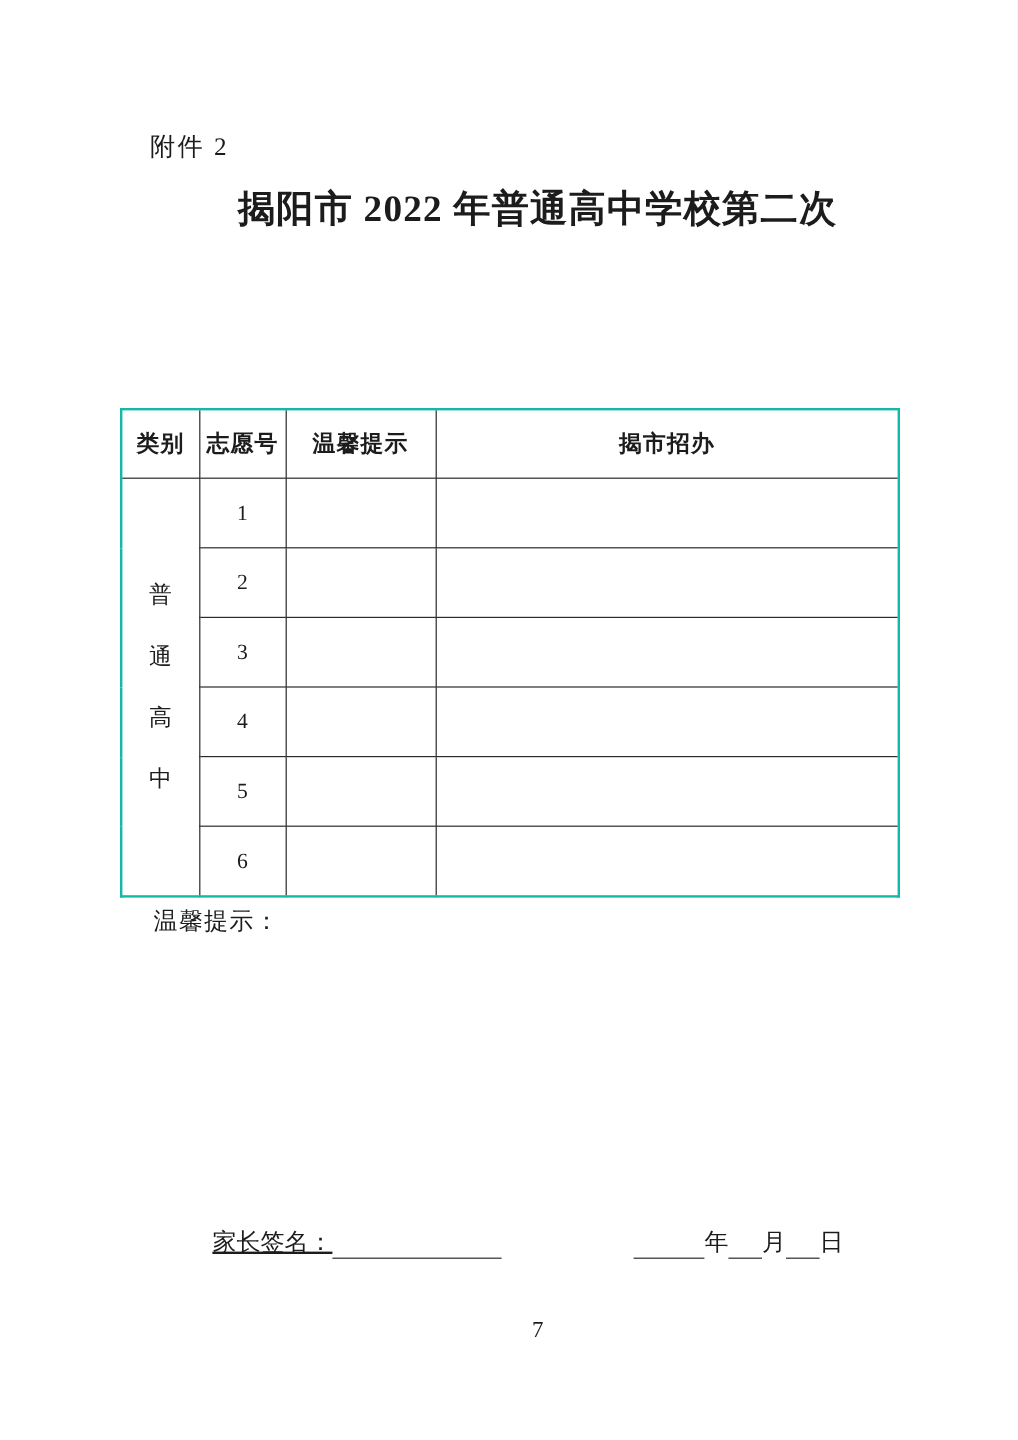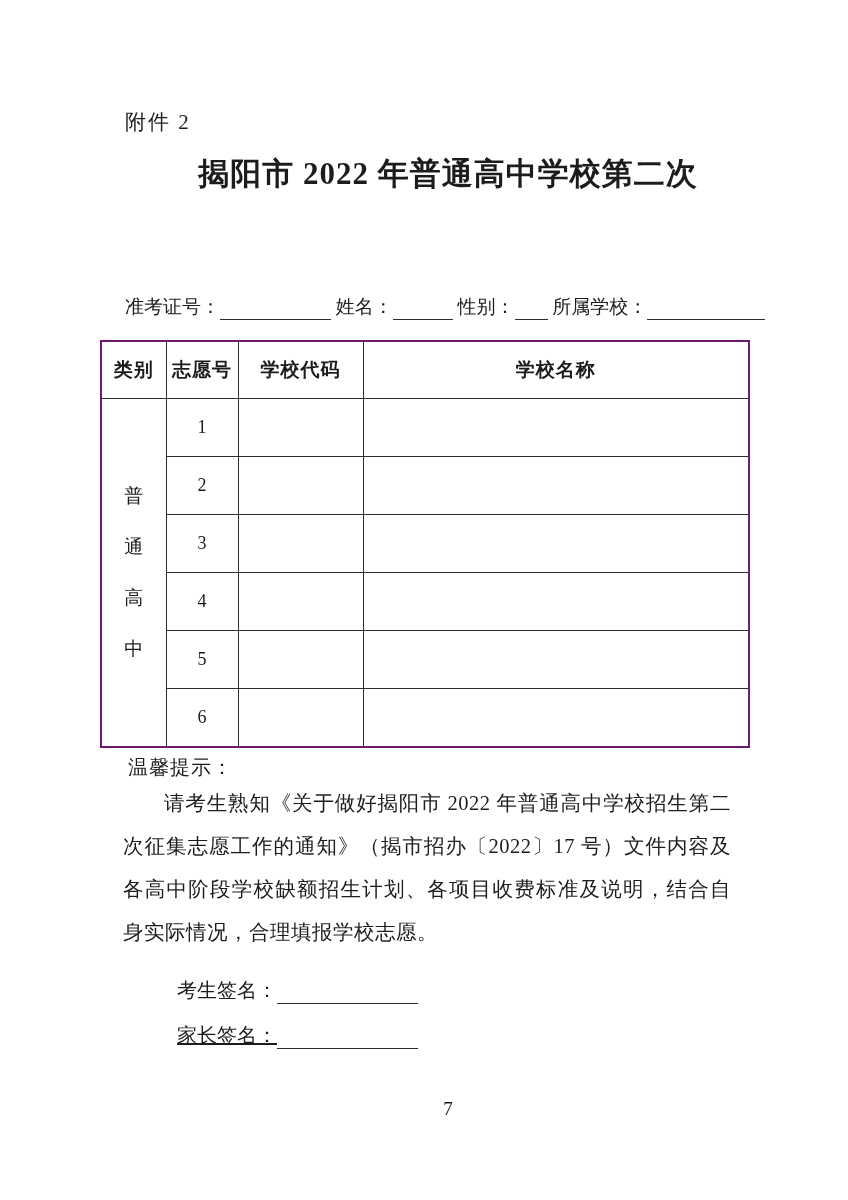"准考证号： 姓名： 性别： 所属学校：" div.info-line { html: <div> <span>准考证号：</span><span></span> <span>姓名：</span><span></span> <span>性别：</span><span></span> <span>所属学校：</span><span></span> </div> -> none }
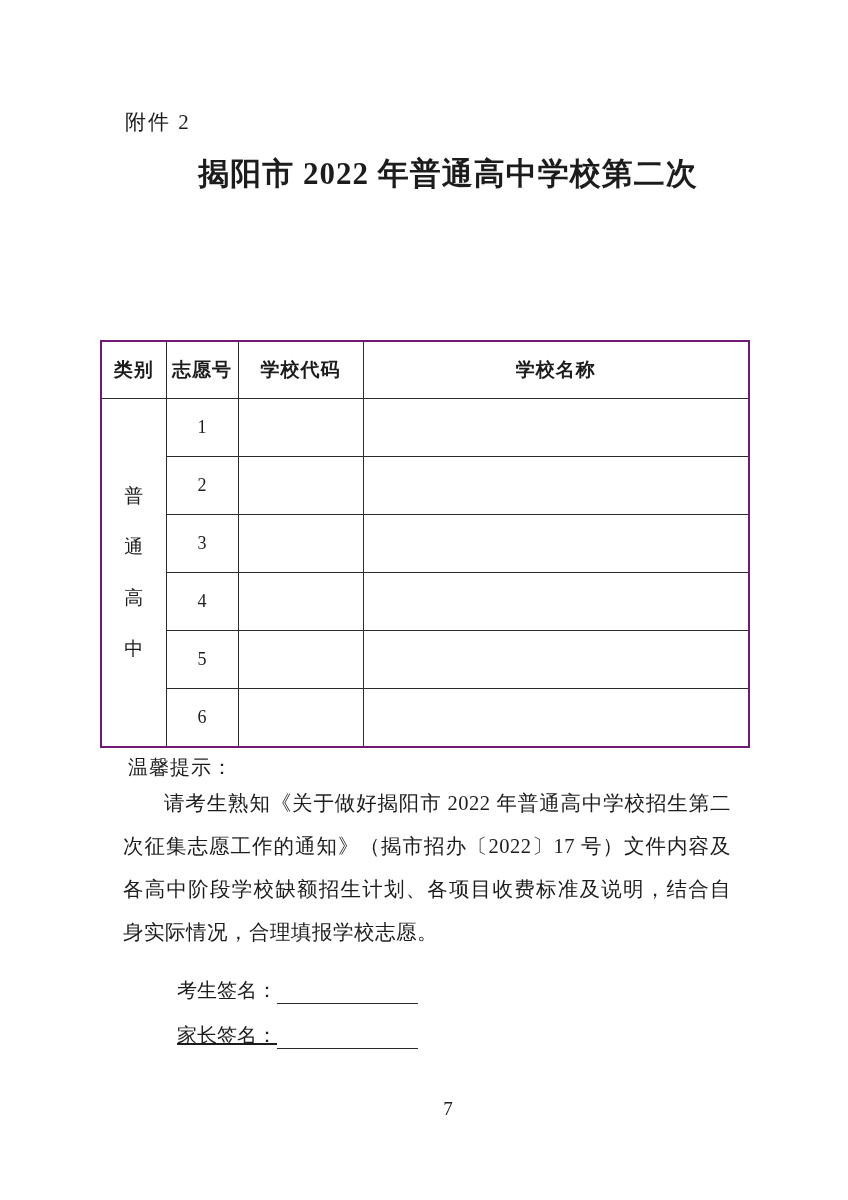"类别" .form-table { border: 2px solid #701a75 -> 2px solid #14b8a6 }
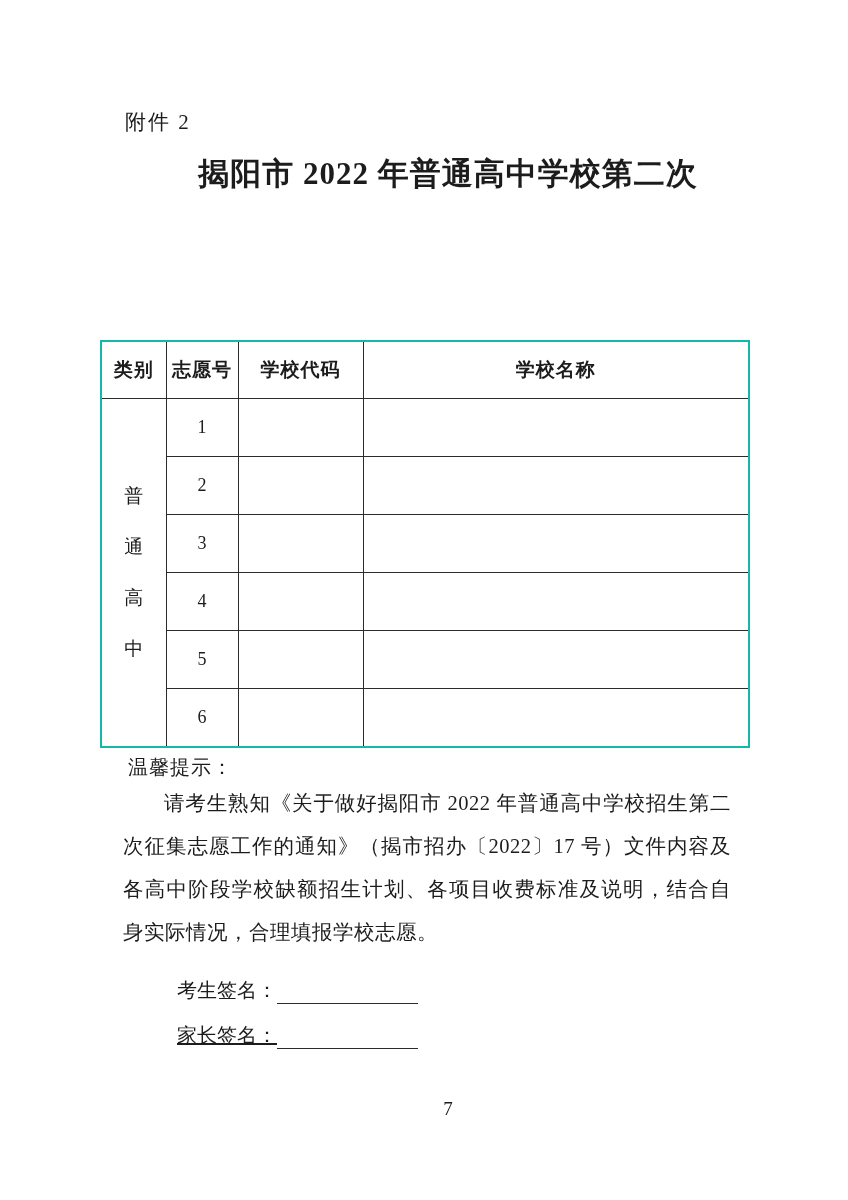"学校代码" th { text: 学校代码 -> 温馨提示 }
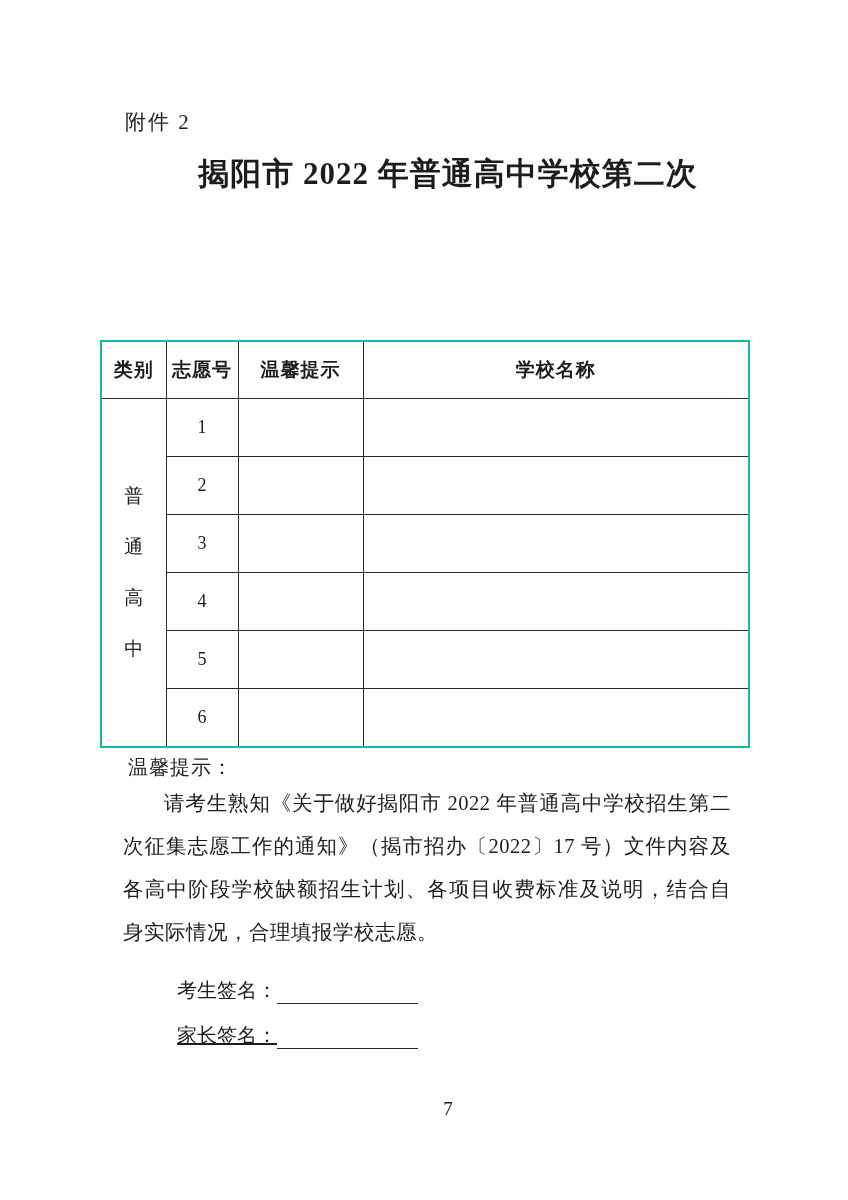"学校名称" th { text: 学校名称 -> 揭市招办 }
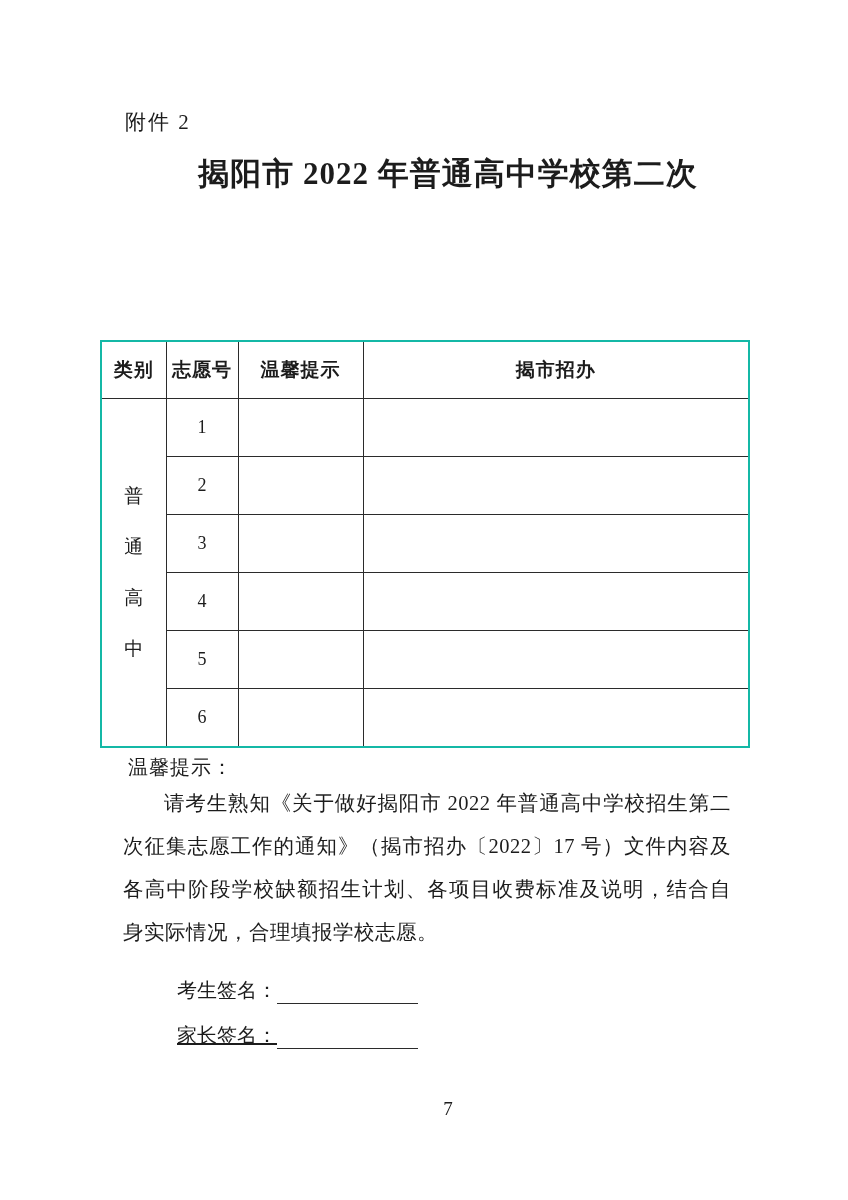"请考生熟知《关于做好揭阳市 2022" div.notice-body { html: <div>请考生熟知《关于做好揭阳市 2022 年普通高中学校招生第二次征集志愿工作的通知》（揭市招办〔2022〕17 号）文件内容及各高中阶段学校缺额招生计划、各项目收费标准及说明，结合自身实际情况，合理填报学校志愿。</div> -> none }
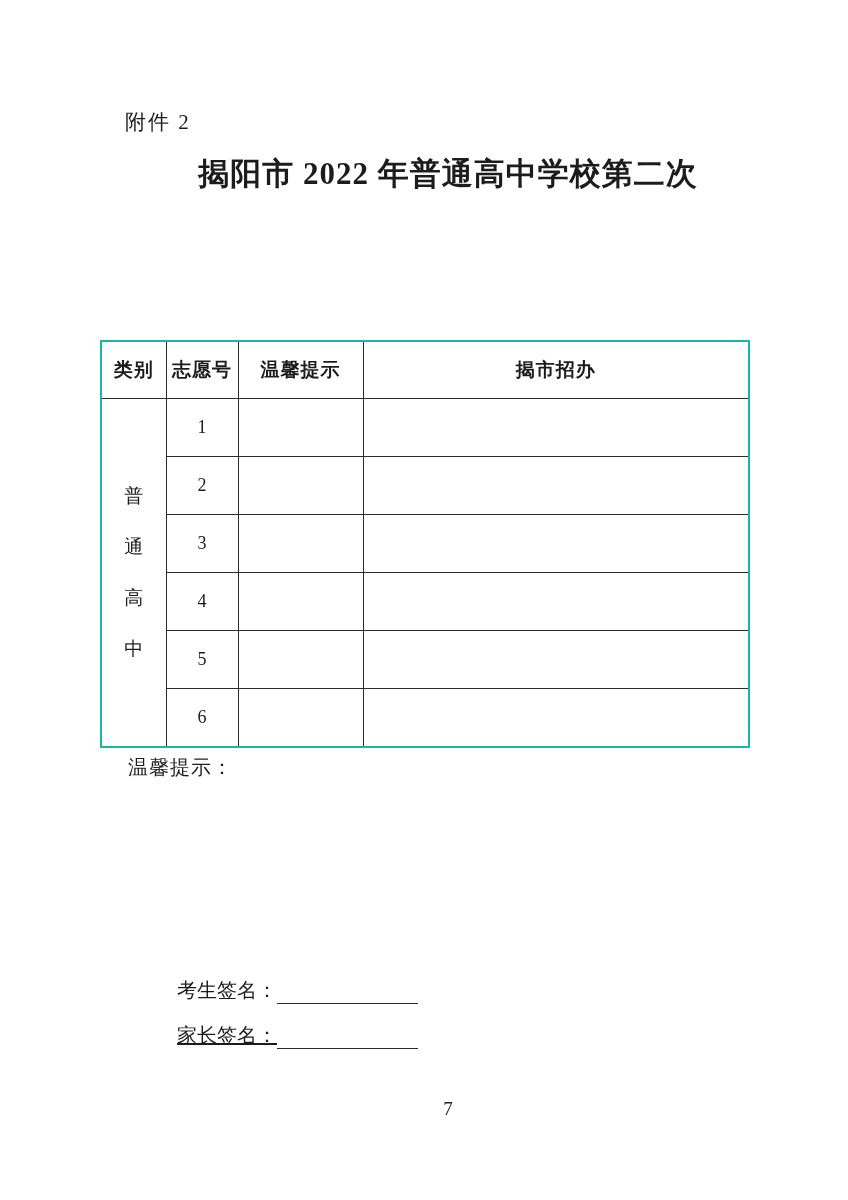"考生签名：" div.sign-student { html: <div> <span>考生签名：</span><span></span> </div> -> none }
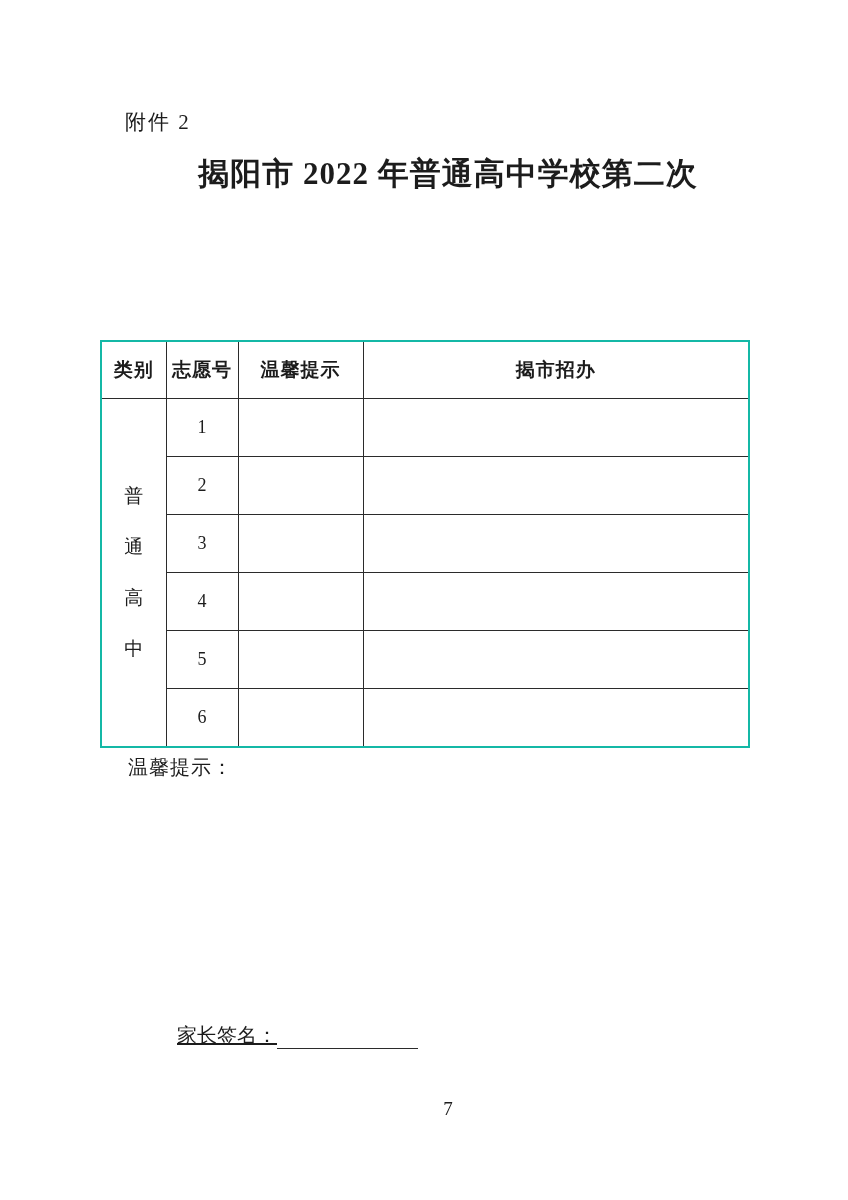"年 月 日" div.sign-date { html: none -> <div> <span></span><span>年</span><span></span><span>月</span><span></span><span>日</span> </div> }
